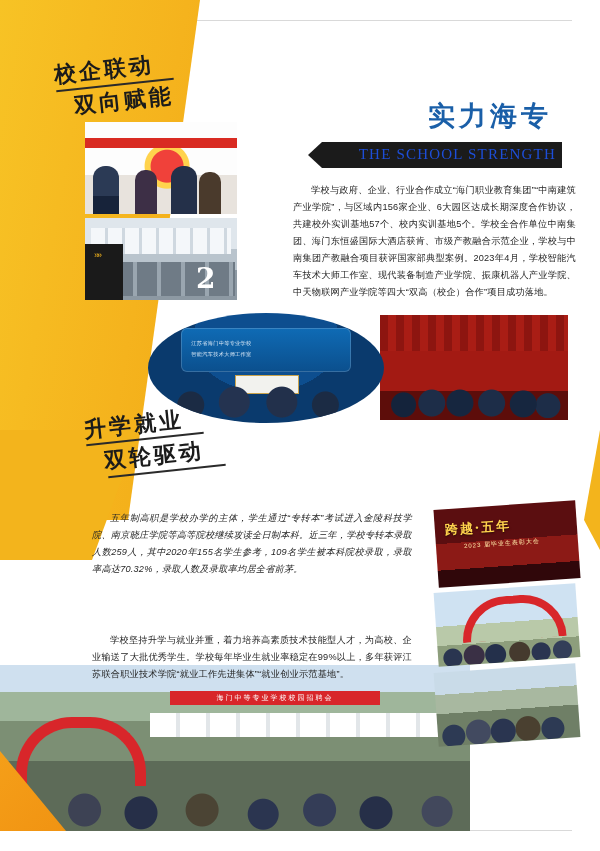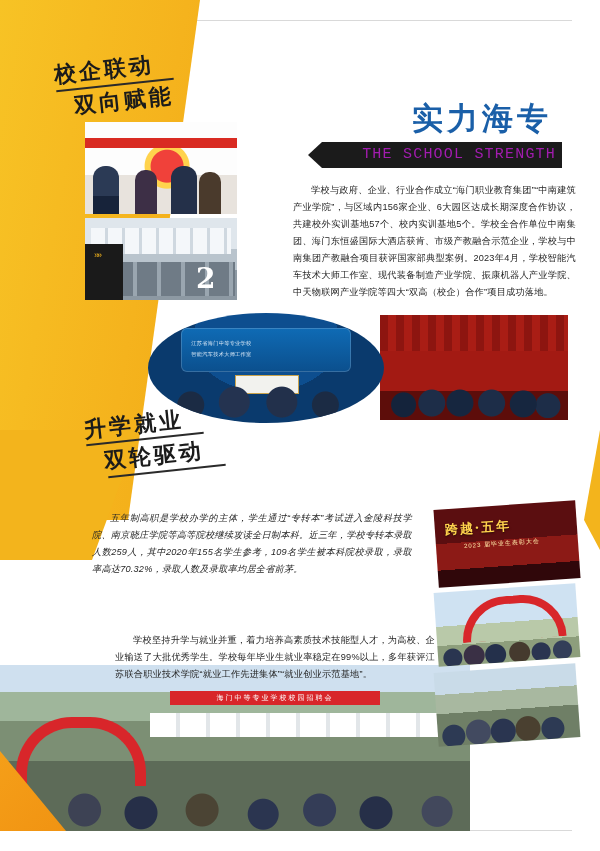"实力海专" .strength-title { font-size: 31px -> 27px }
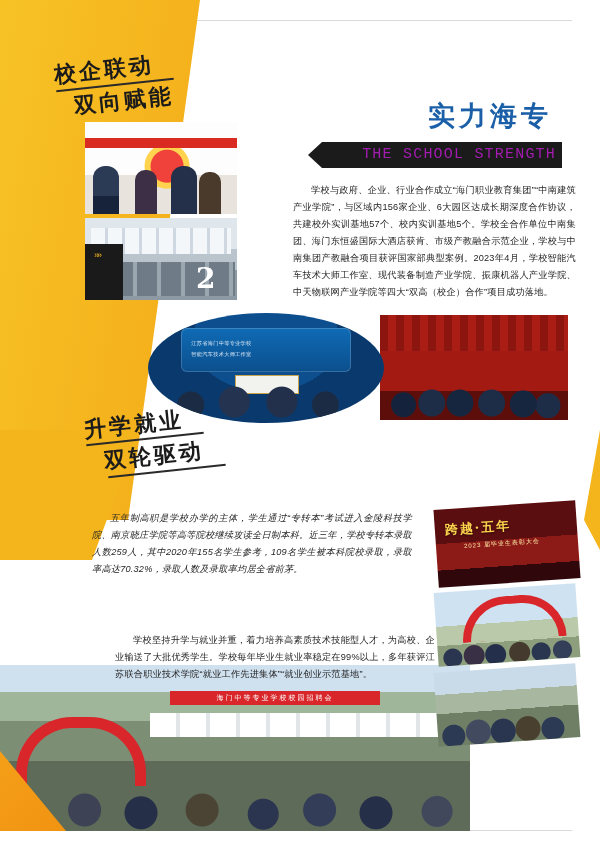"THE SCHOOL STRENGTH" .strength-bar-en { color: #a21caf -> #1d4ed8; font-family: Liberation Mono, monospace -> Liberation Serif, serif }
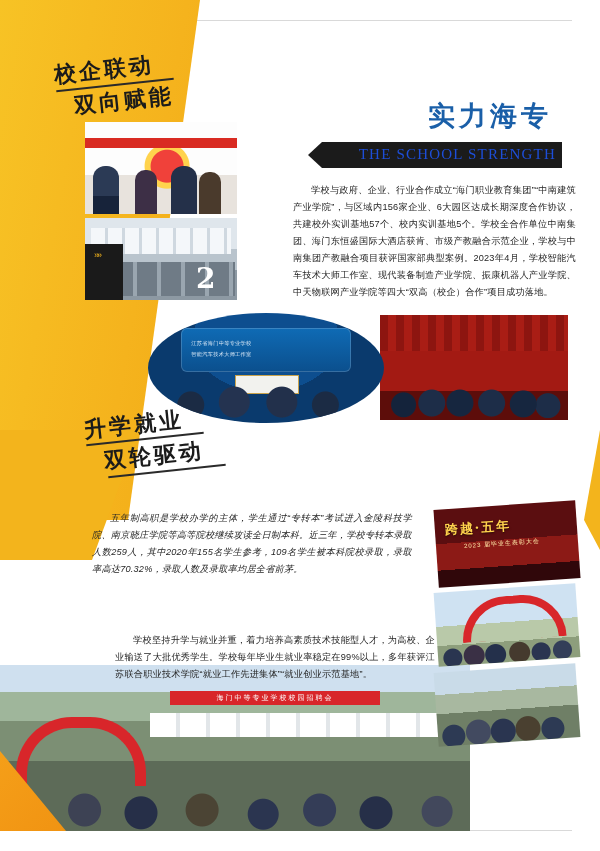"学校坚持升学与就业并重，着力培养高素质技术技能型人才，为高校、企业输送了大批优秀" .para-emp-3 { margin-left: 23px -> none }
